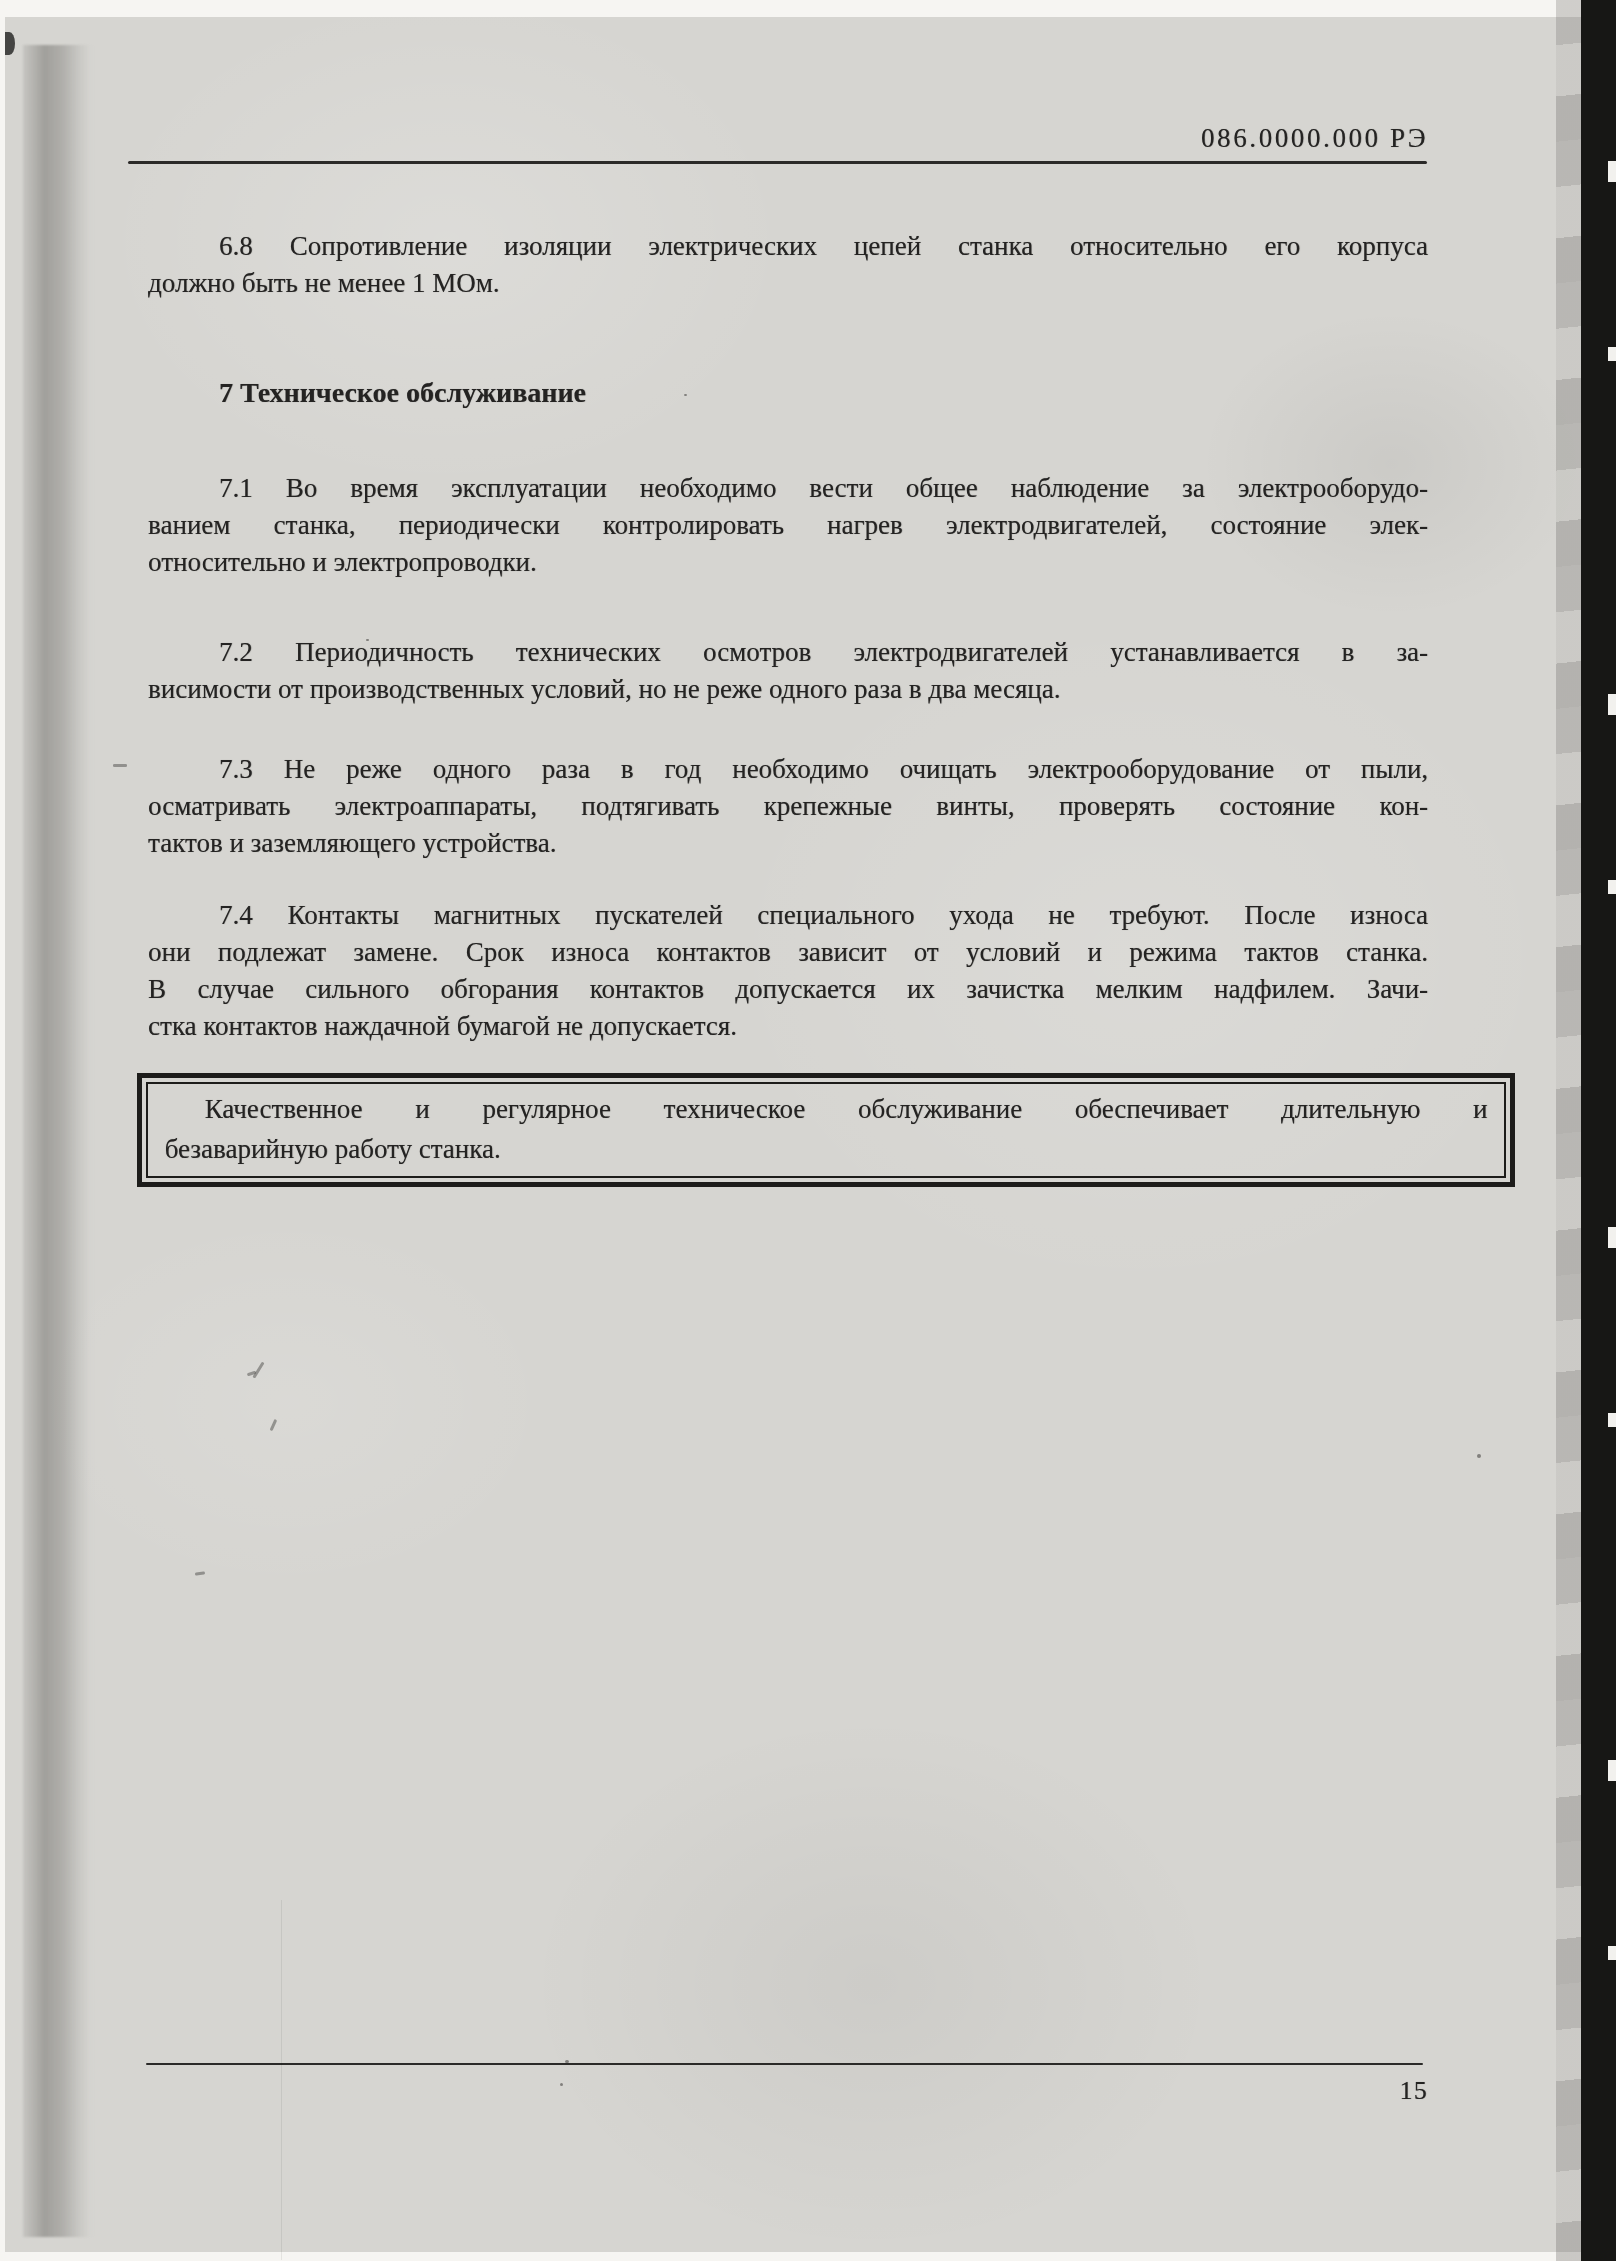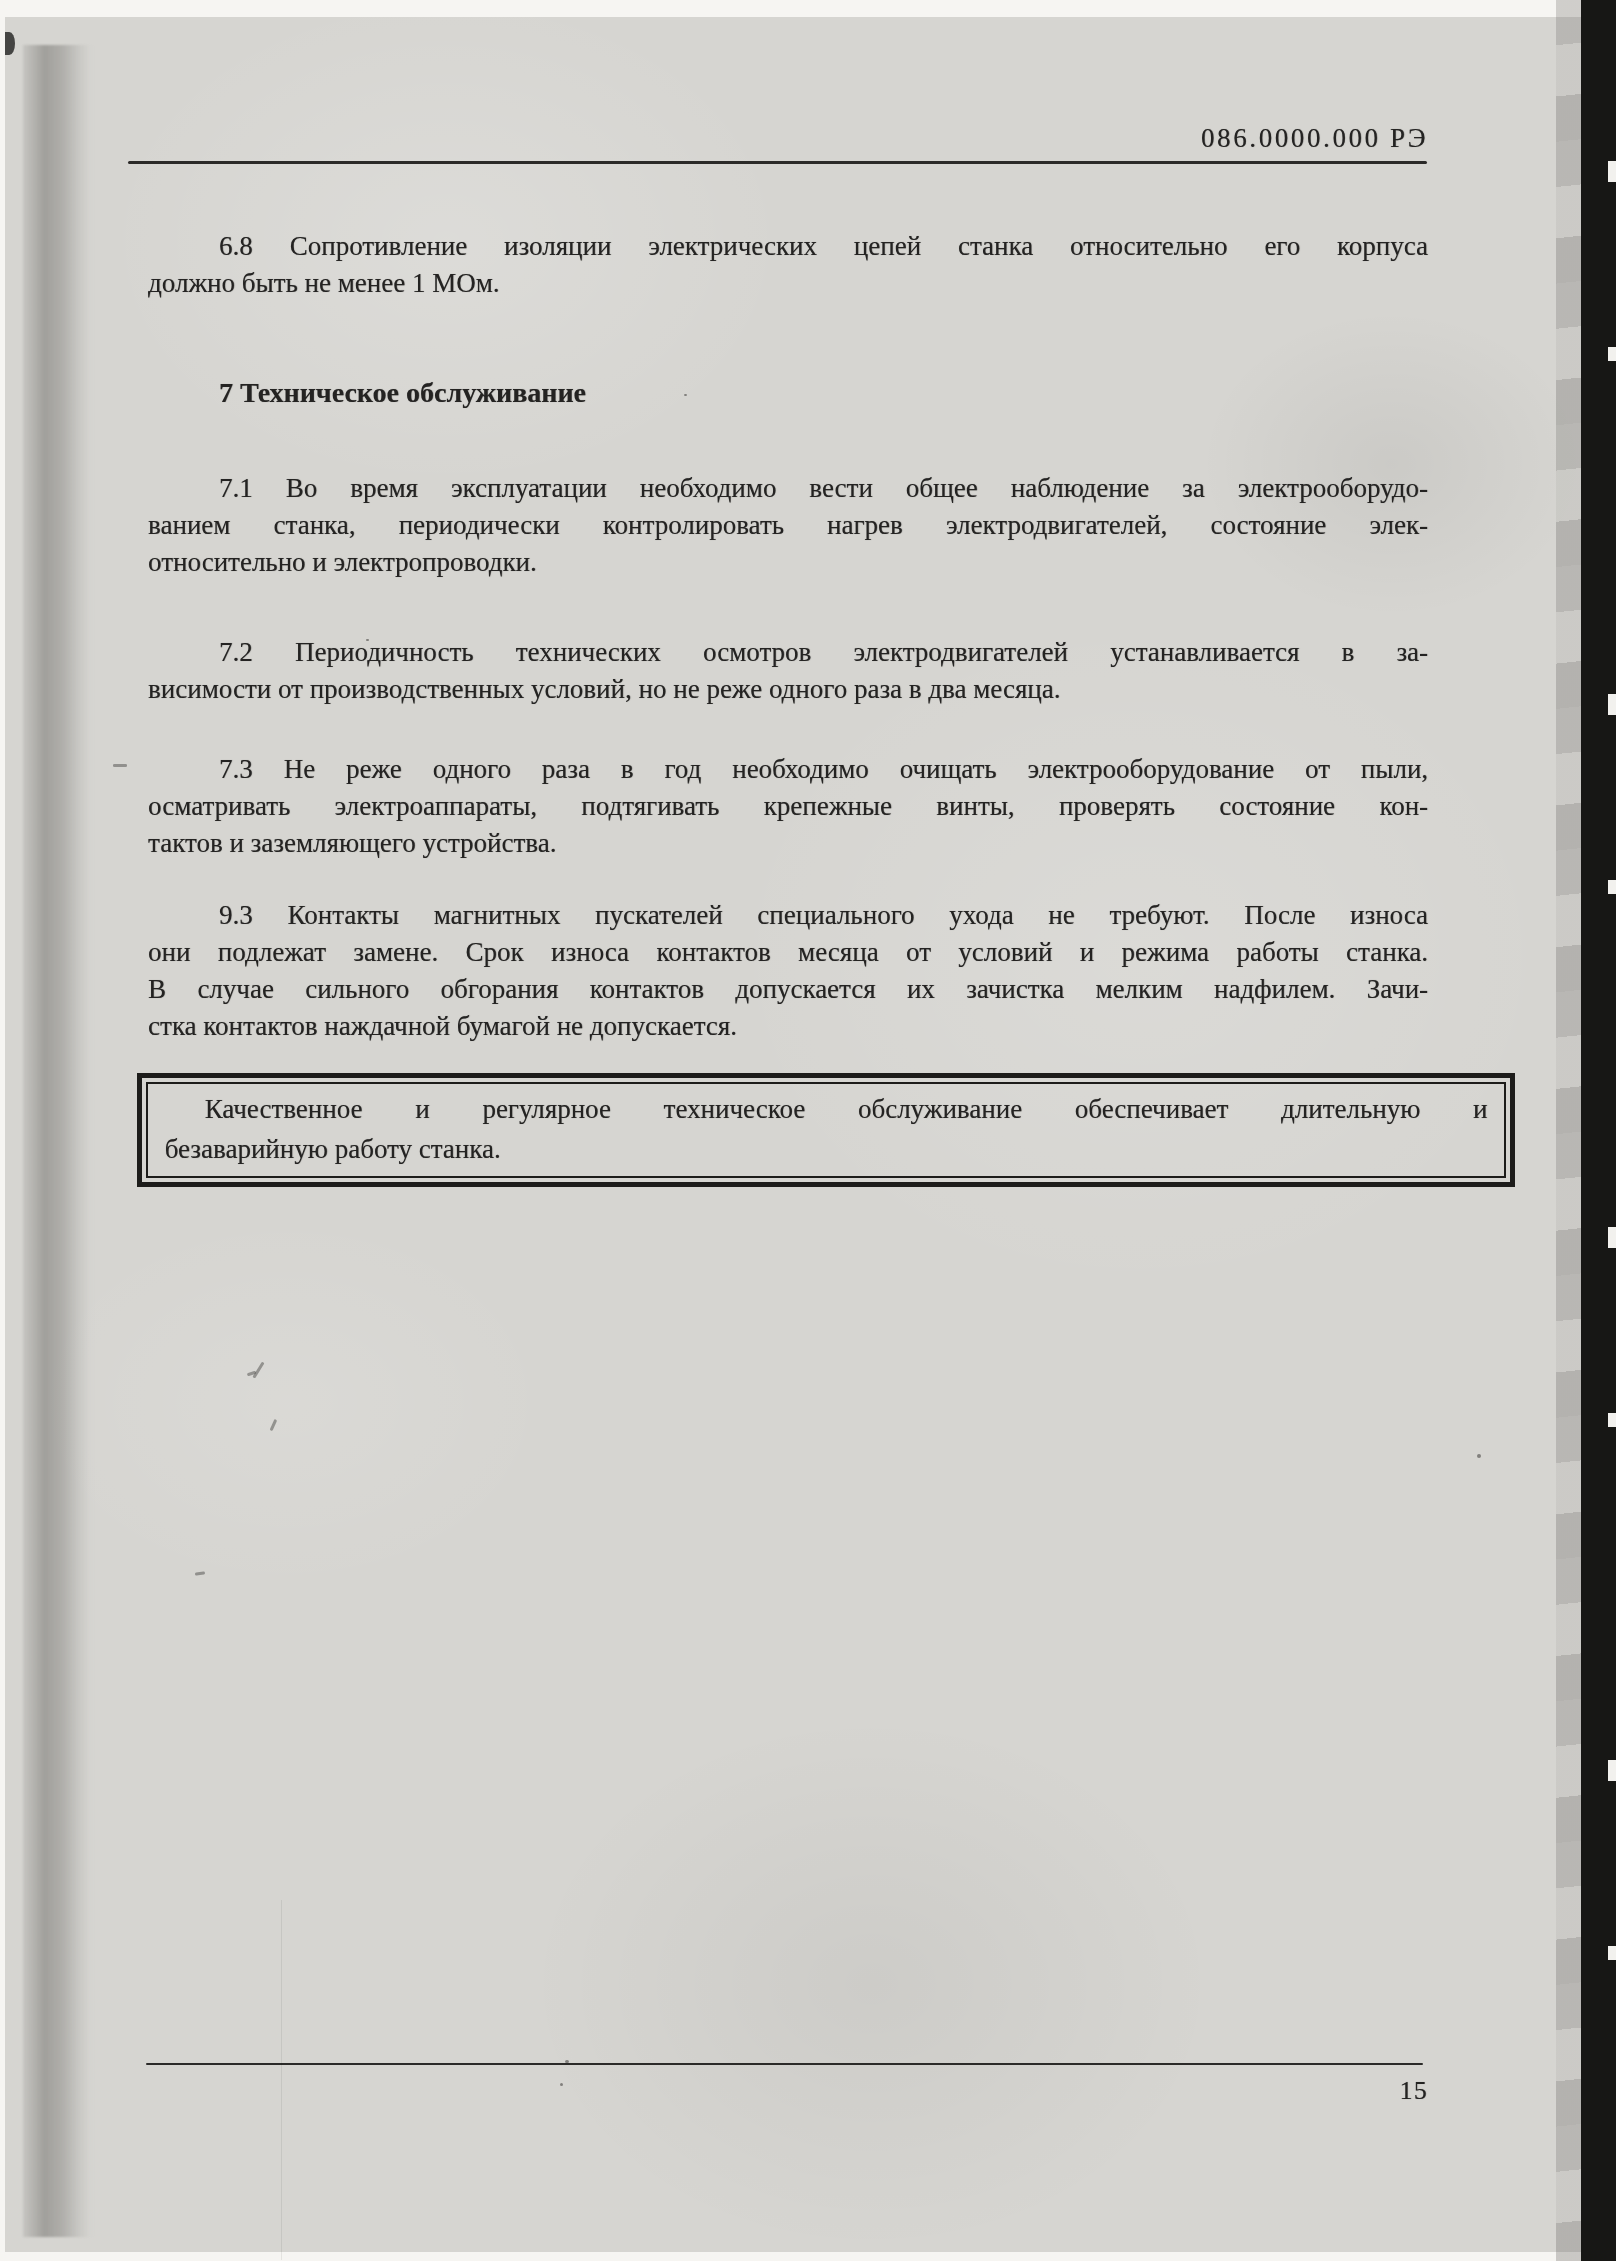"9.3 Контакты магнитных пускателей" div.line { text: 9.3 -> 7.4 }
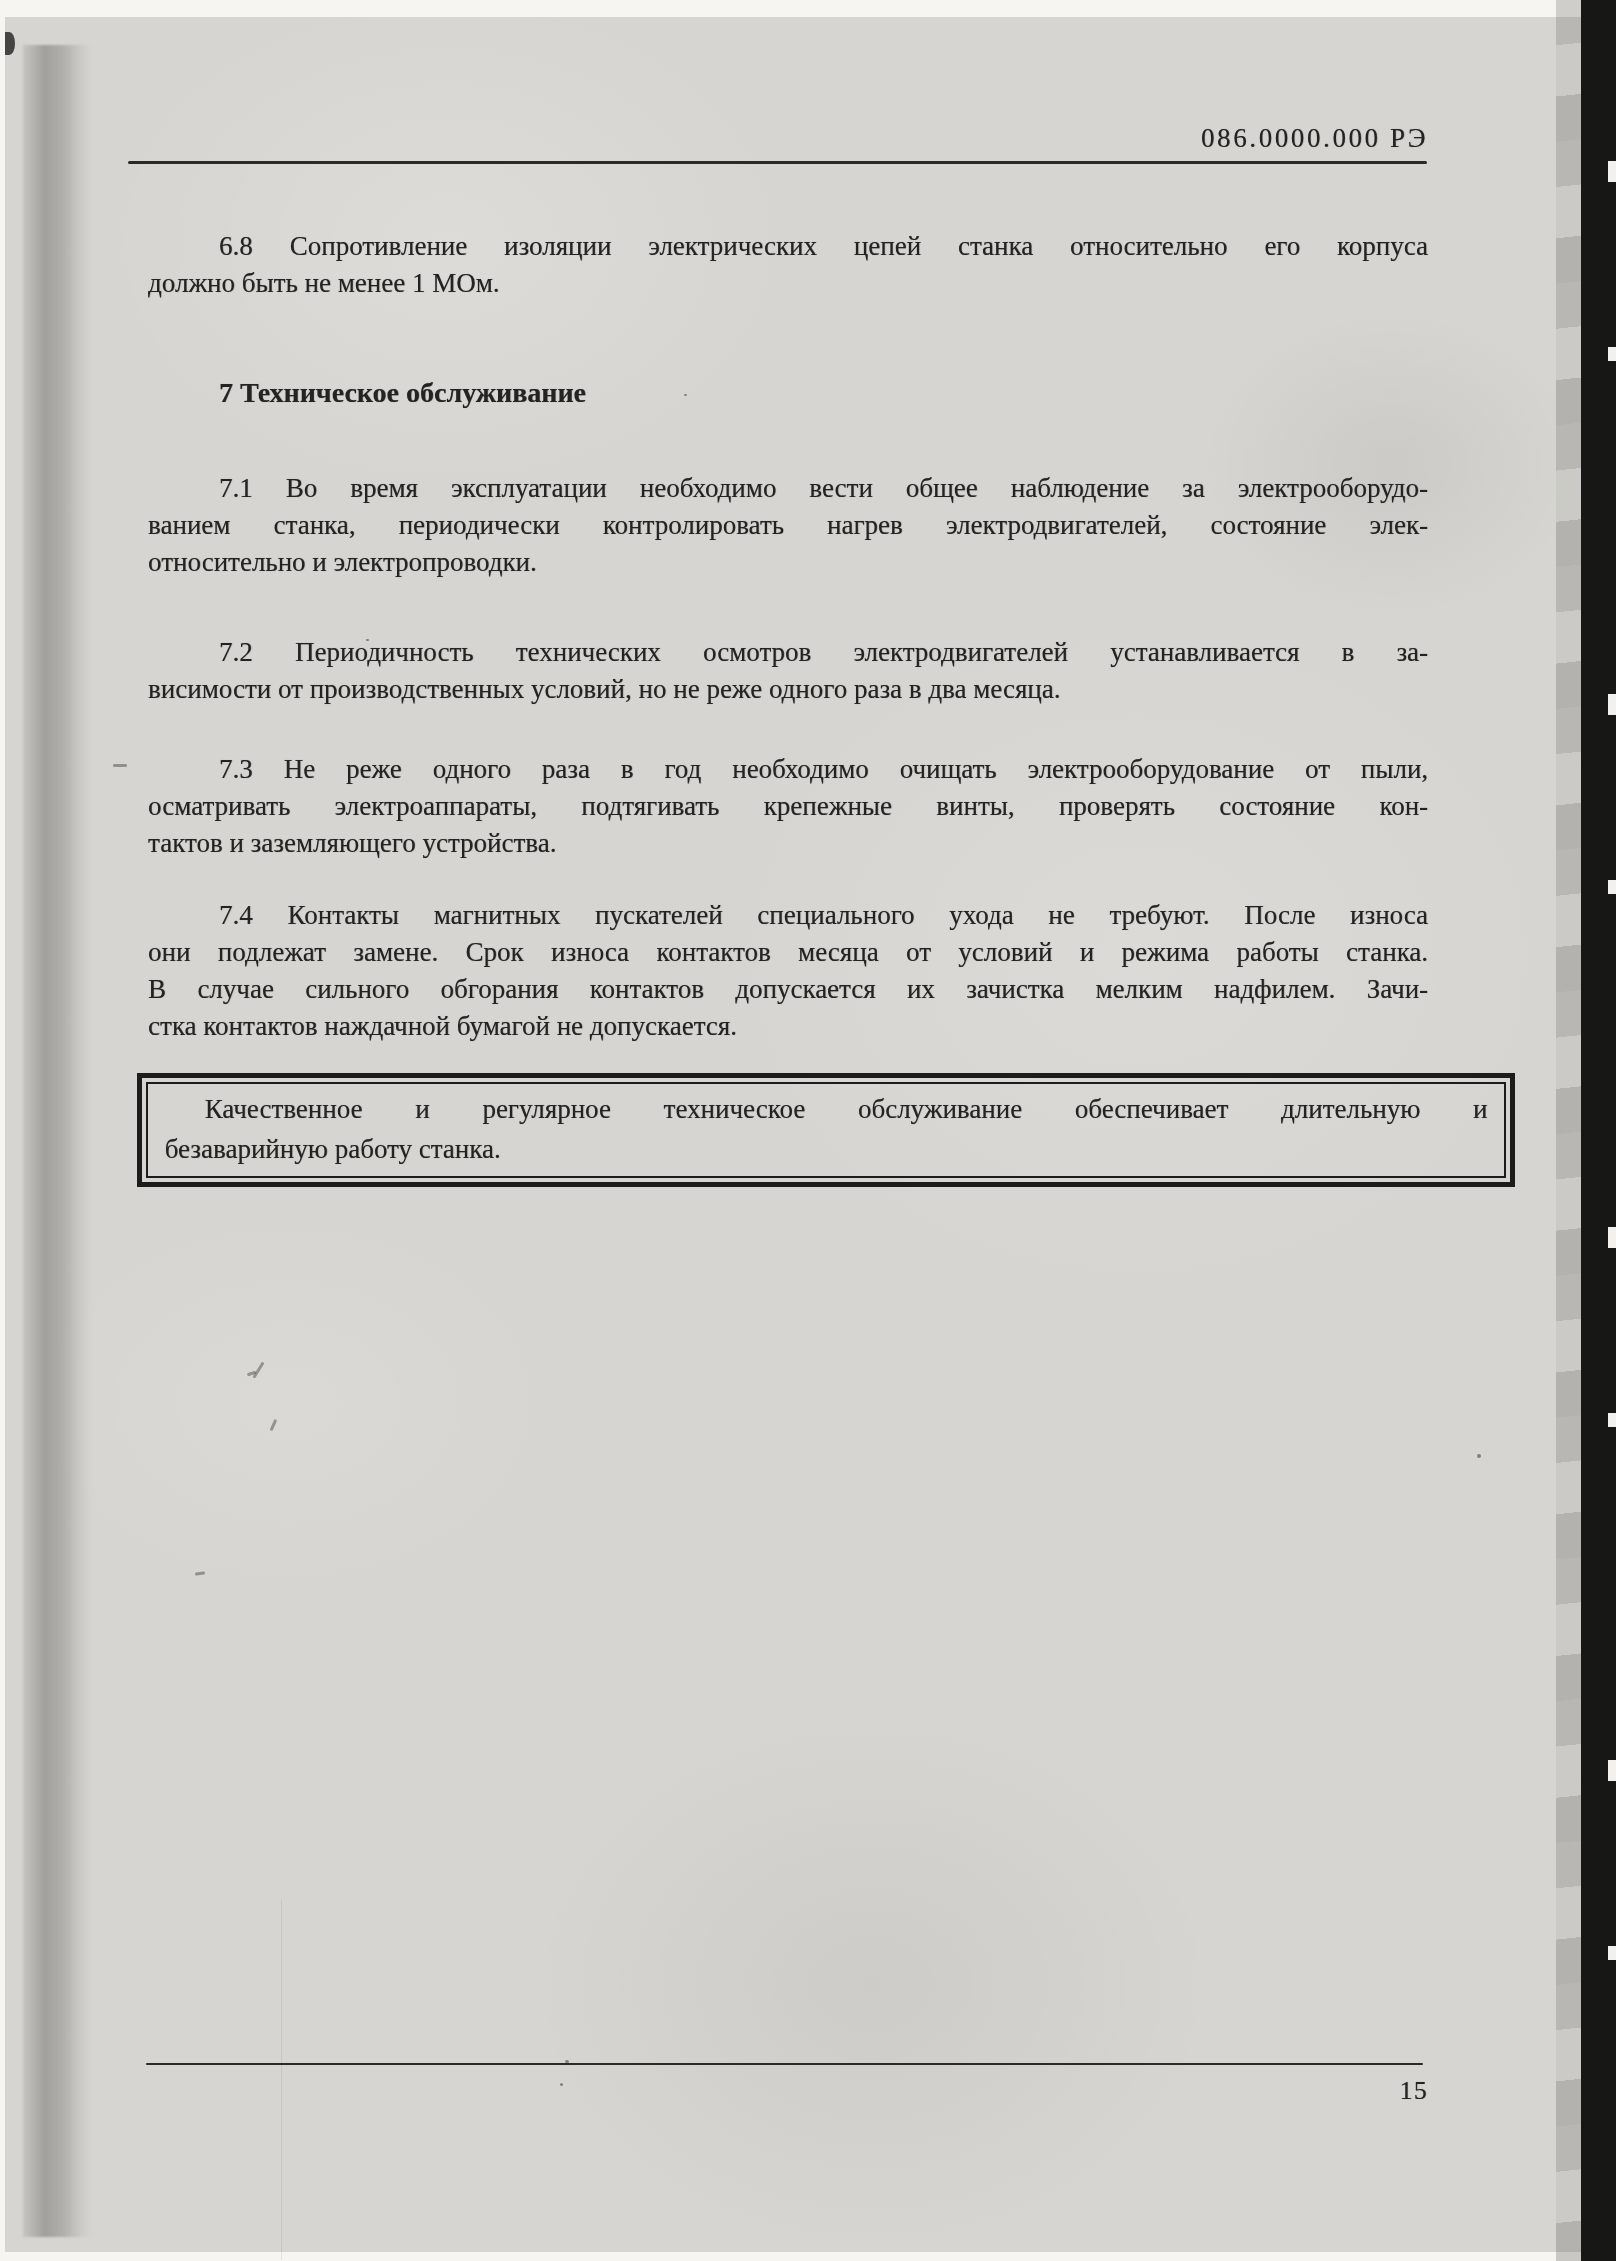"они подлежат замене. Срок износа" div.line { text: месяца от условий и режима работы -> зависит от условий и режима тактов }
